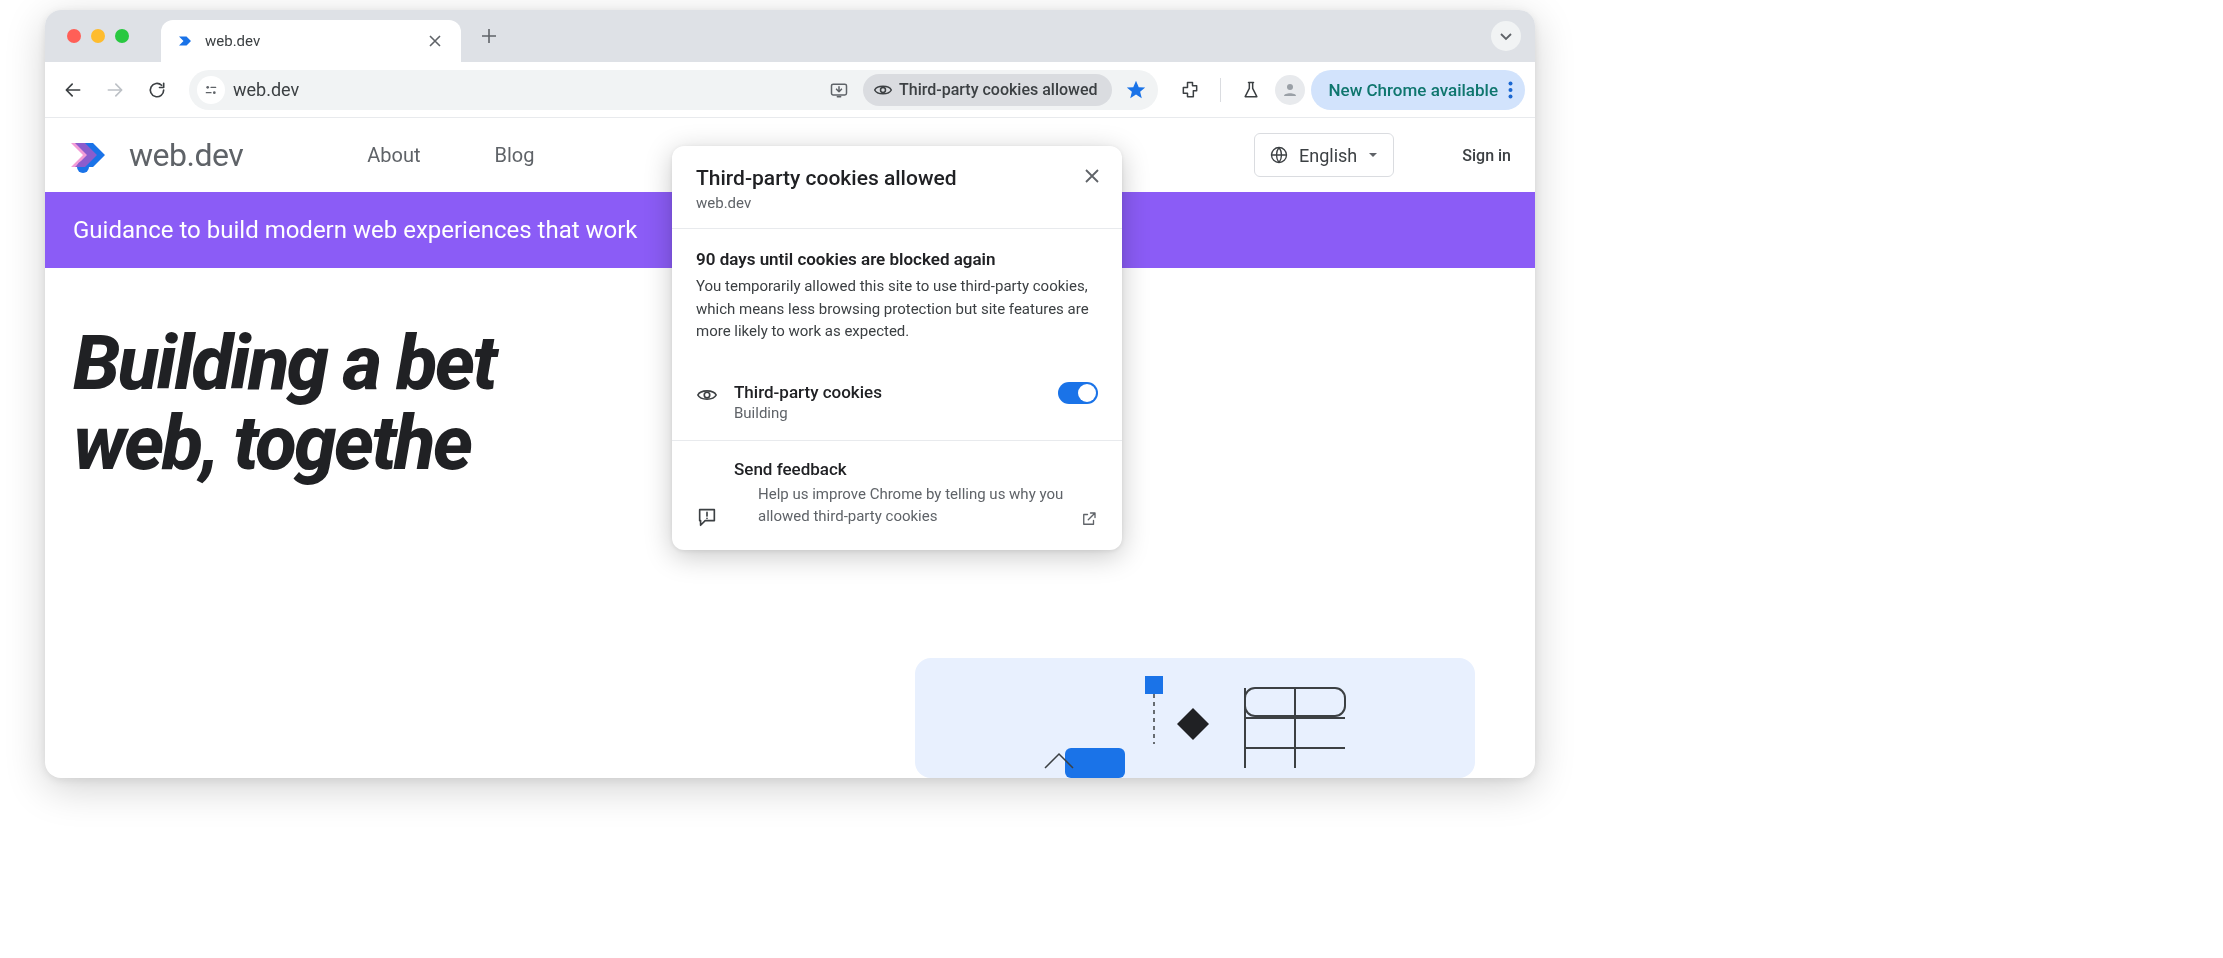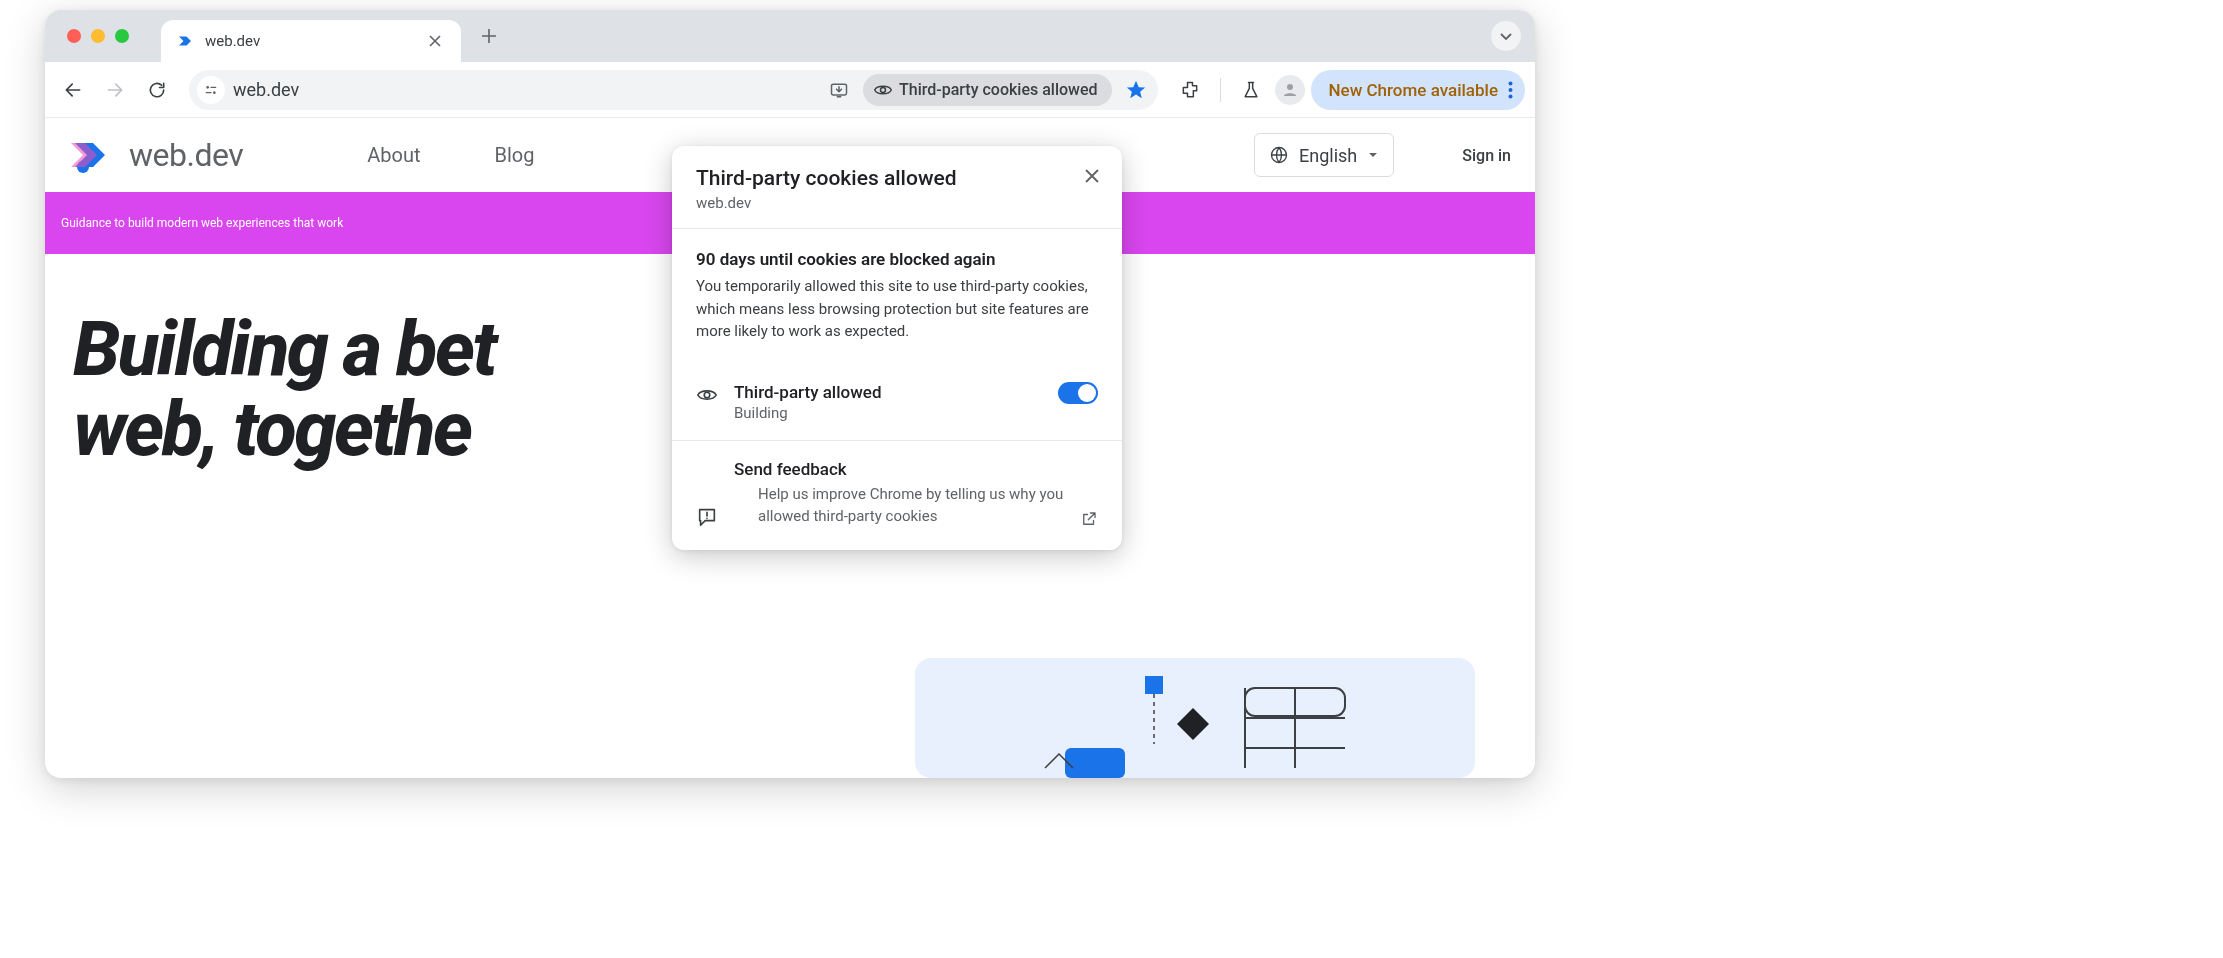"New Chrome available" .update-pill { color: #a16207 -> #0f766e }
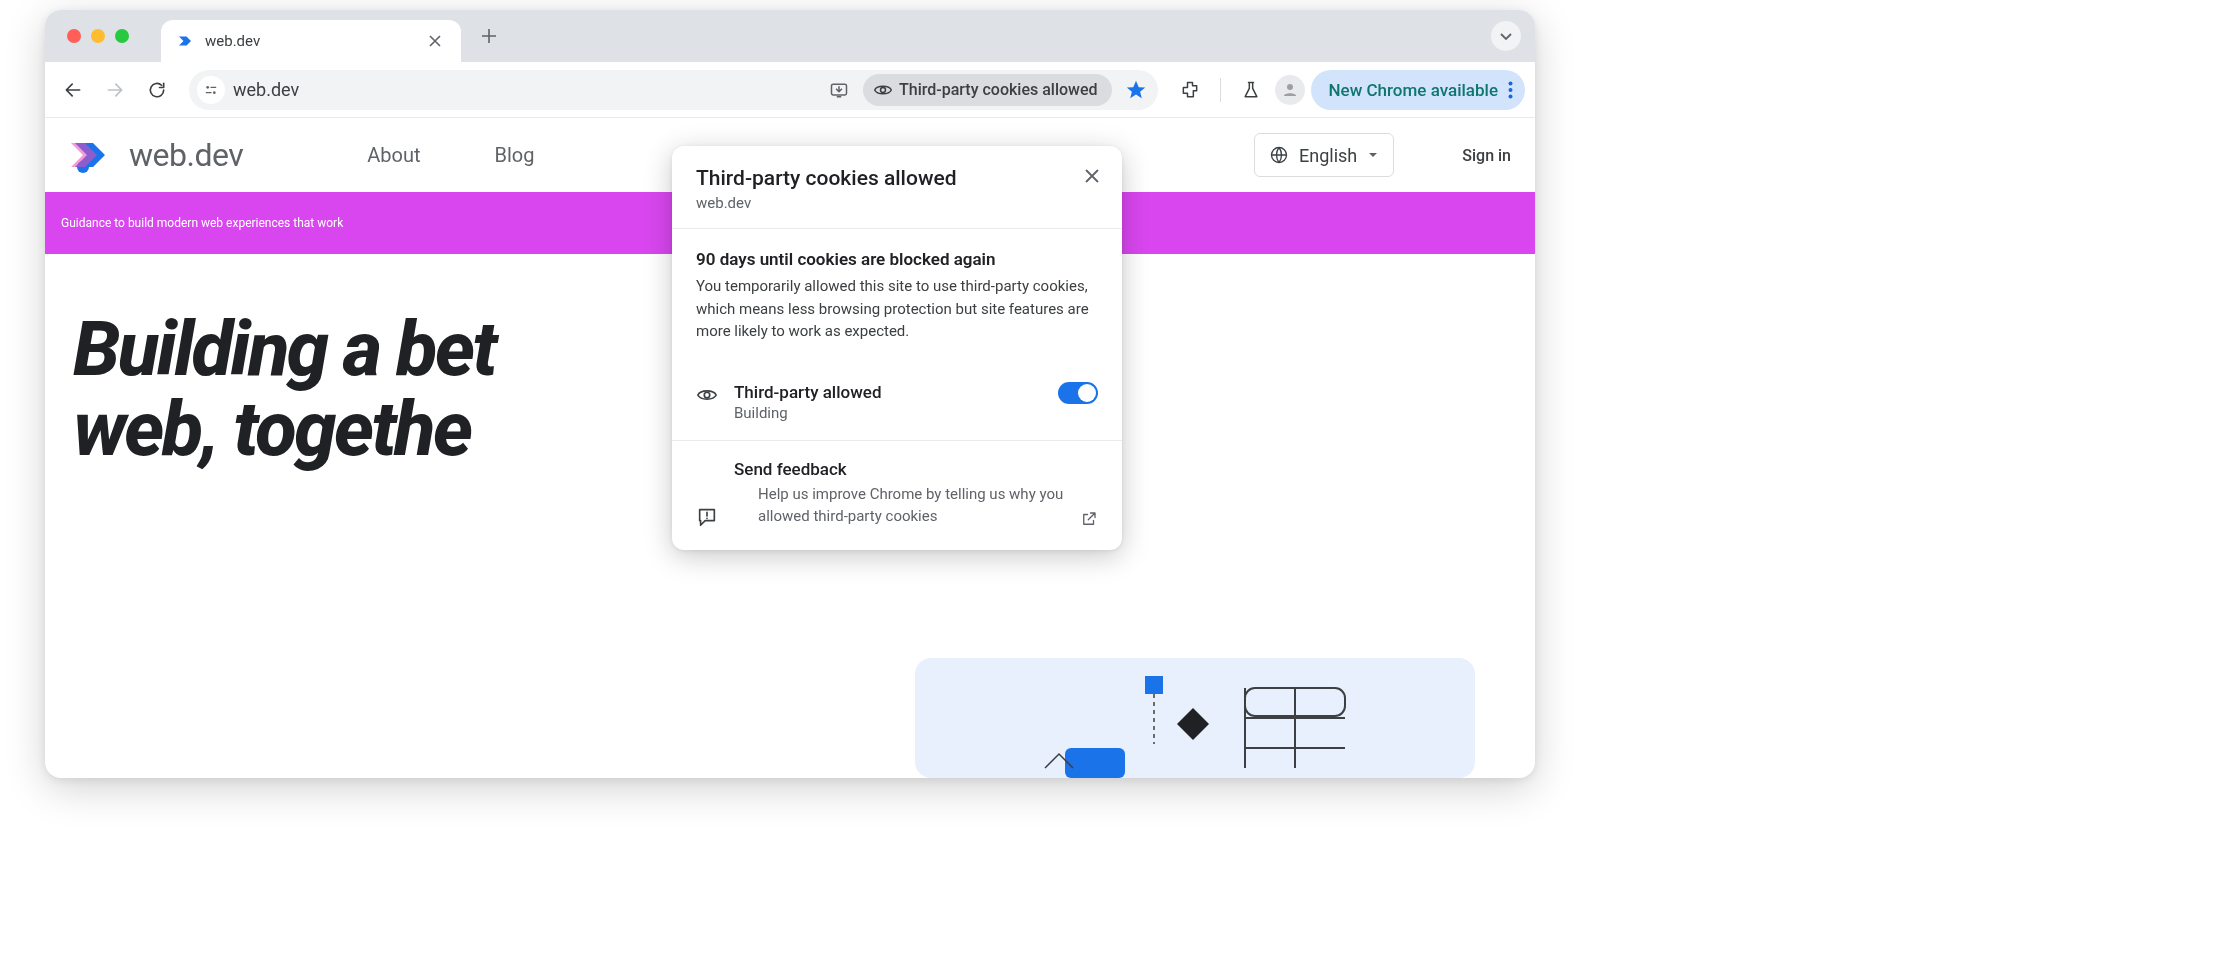"Guidance to build modern web" .banner { background: #d946ef -> #8b5cf6; font-size: 12px -> 24px; padding: 24px 16px -> 24px 28px }
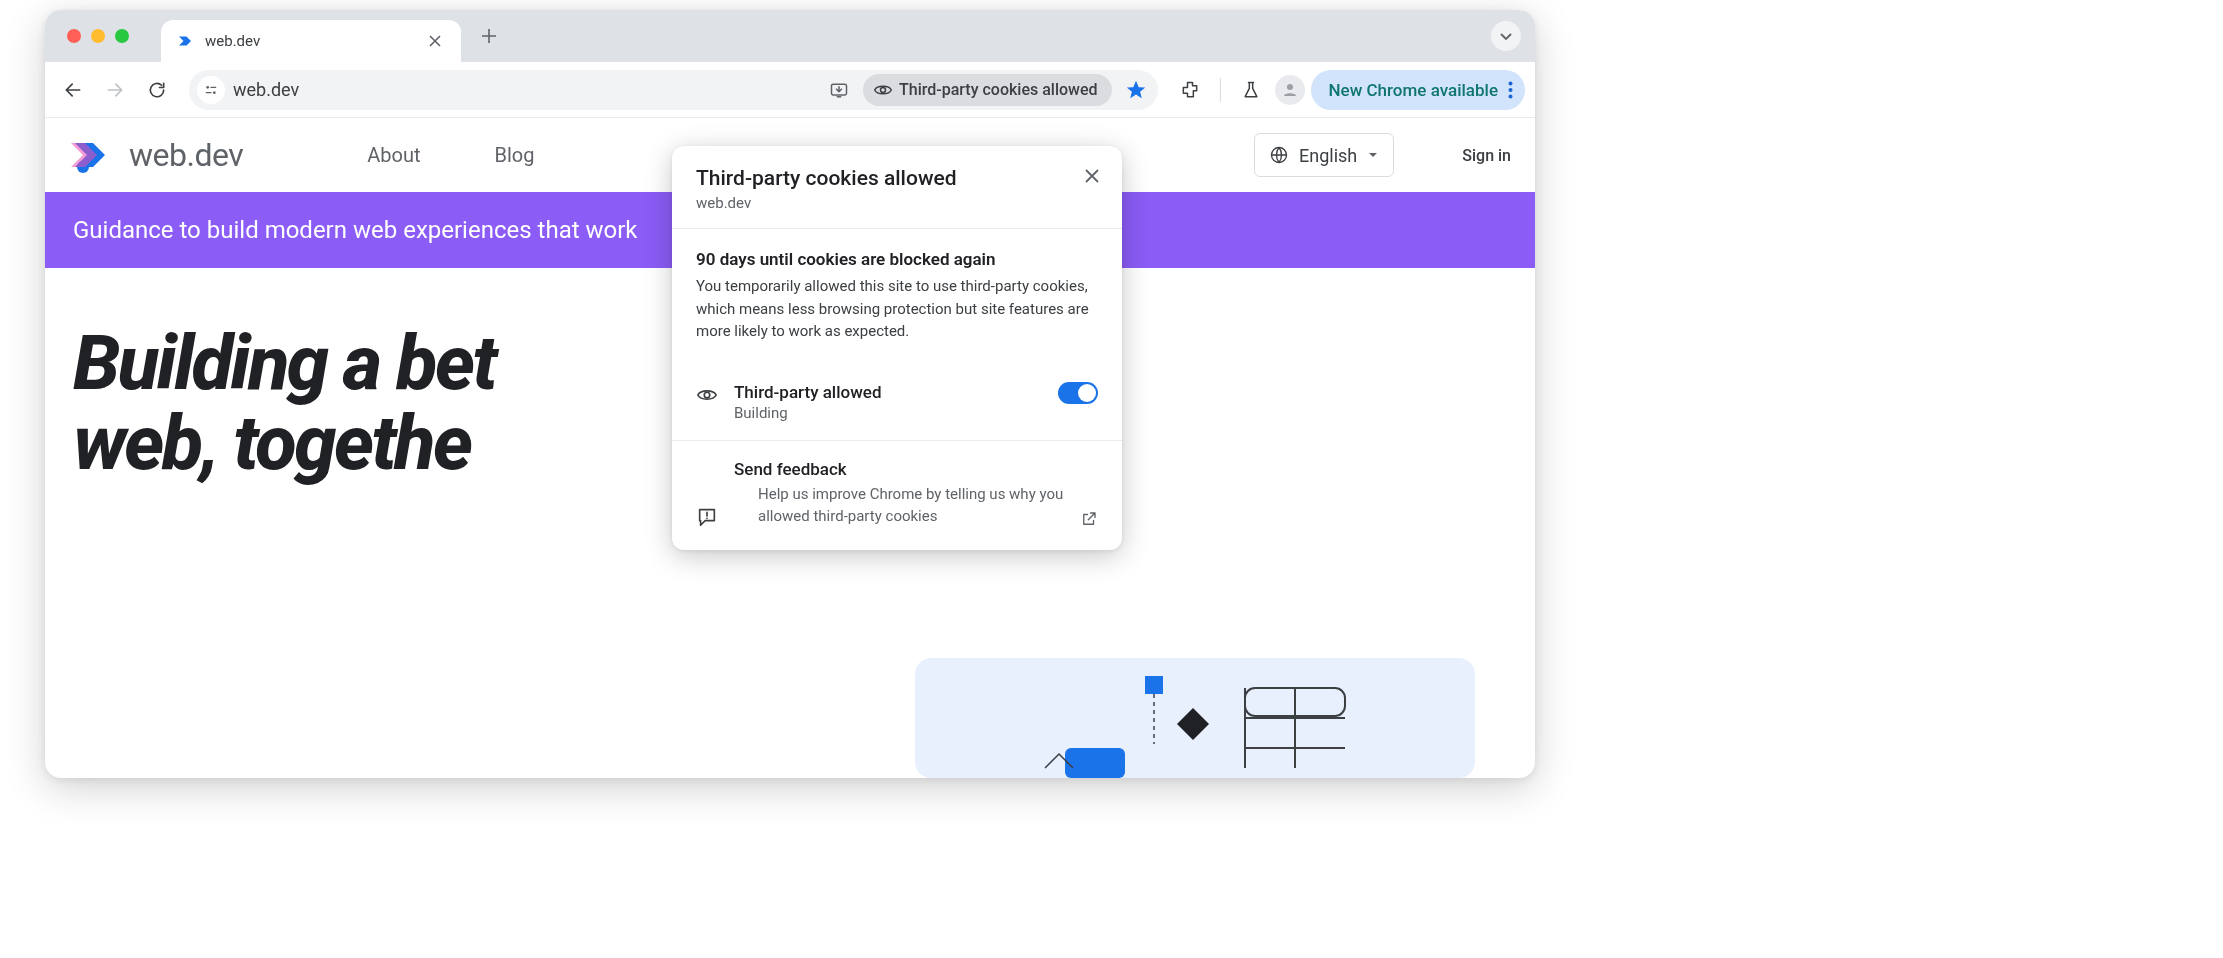"Third-party allowed" div.tlabel-title { text: allowed -> cookies }
